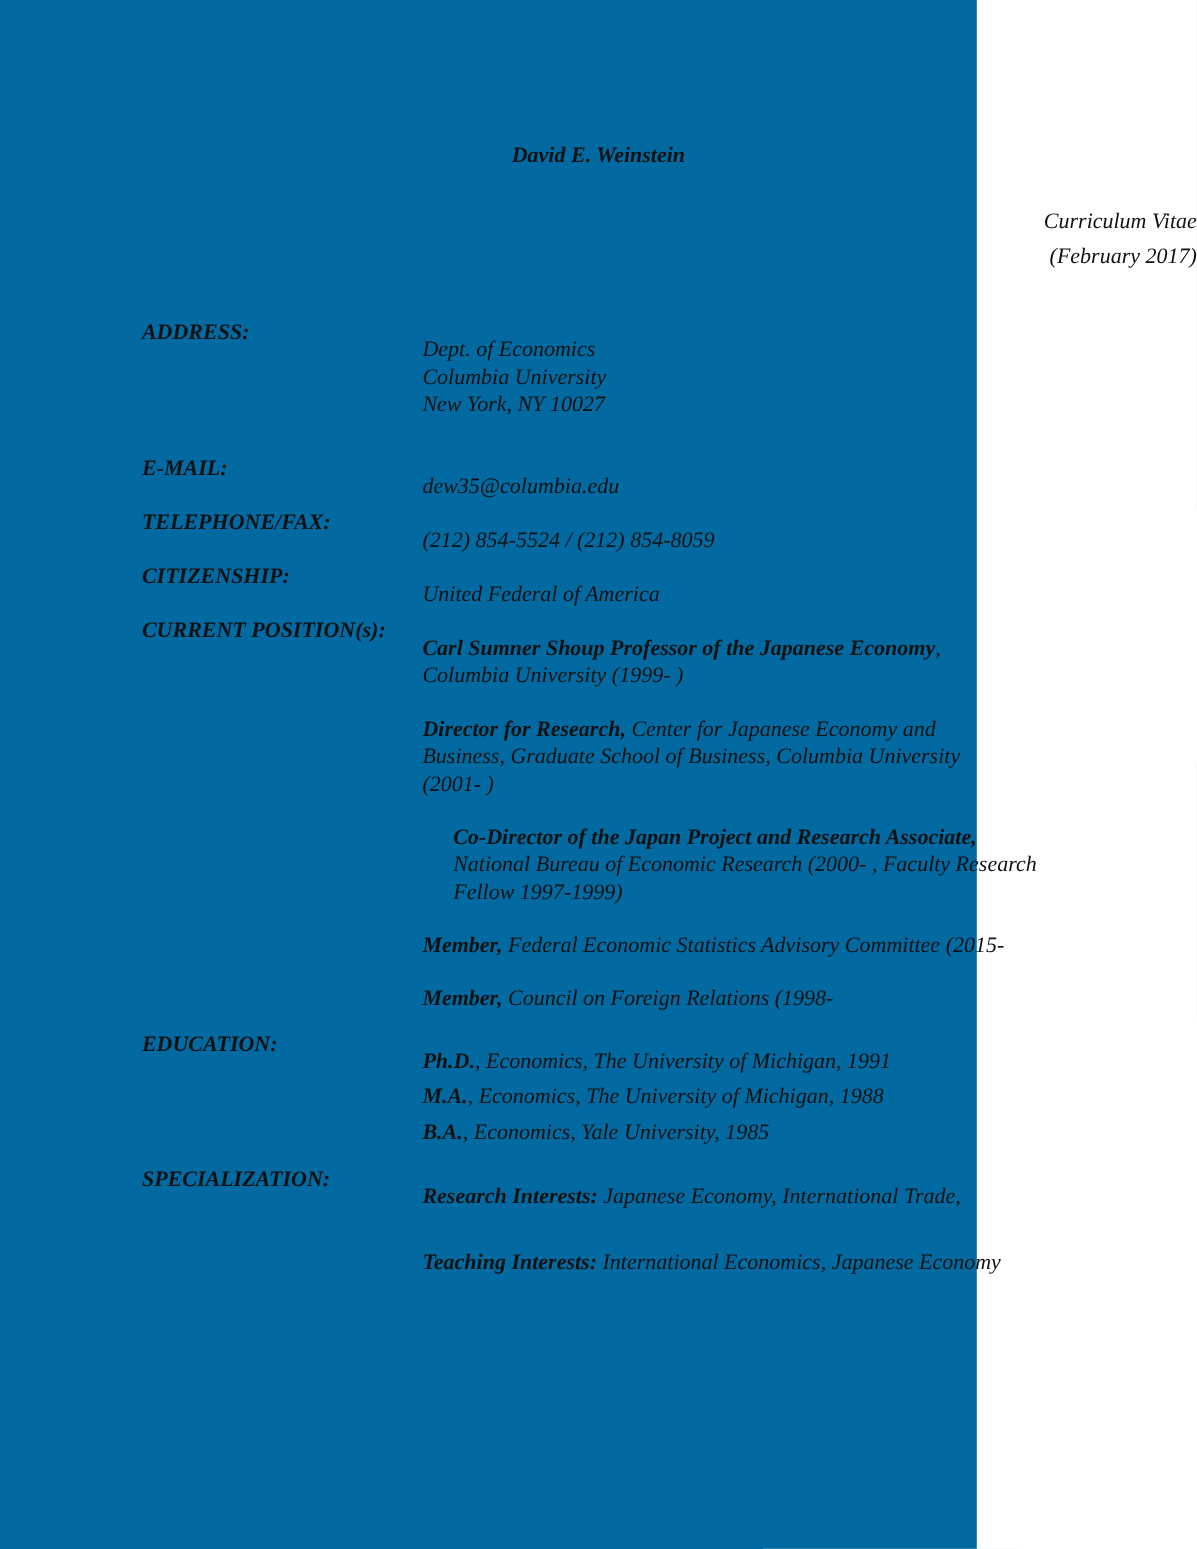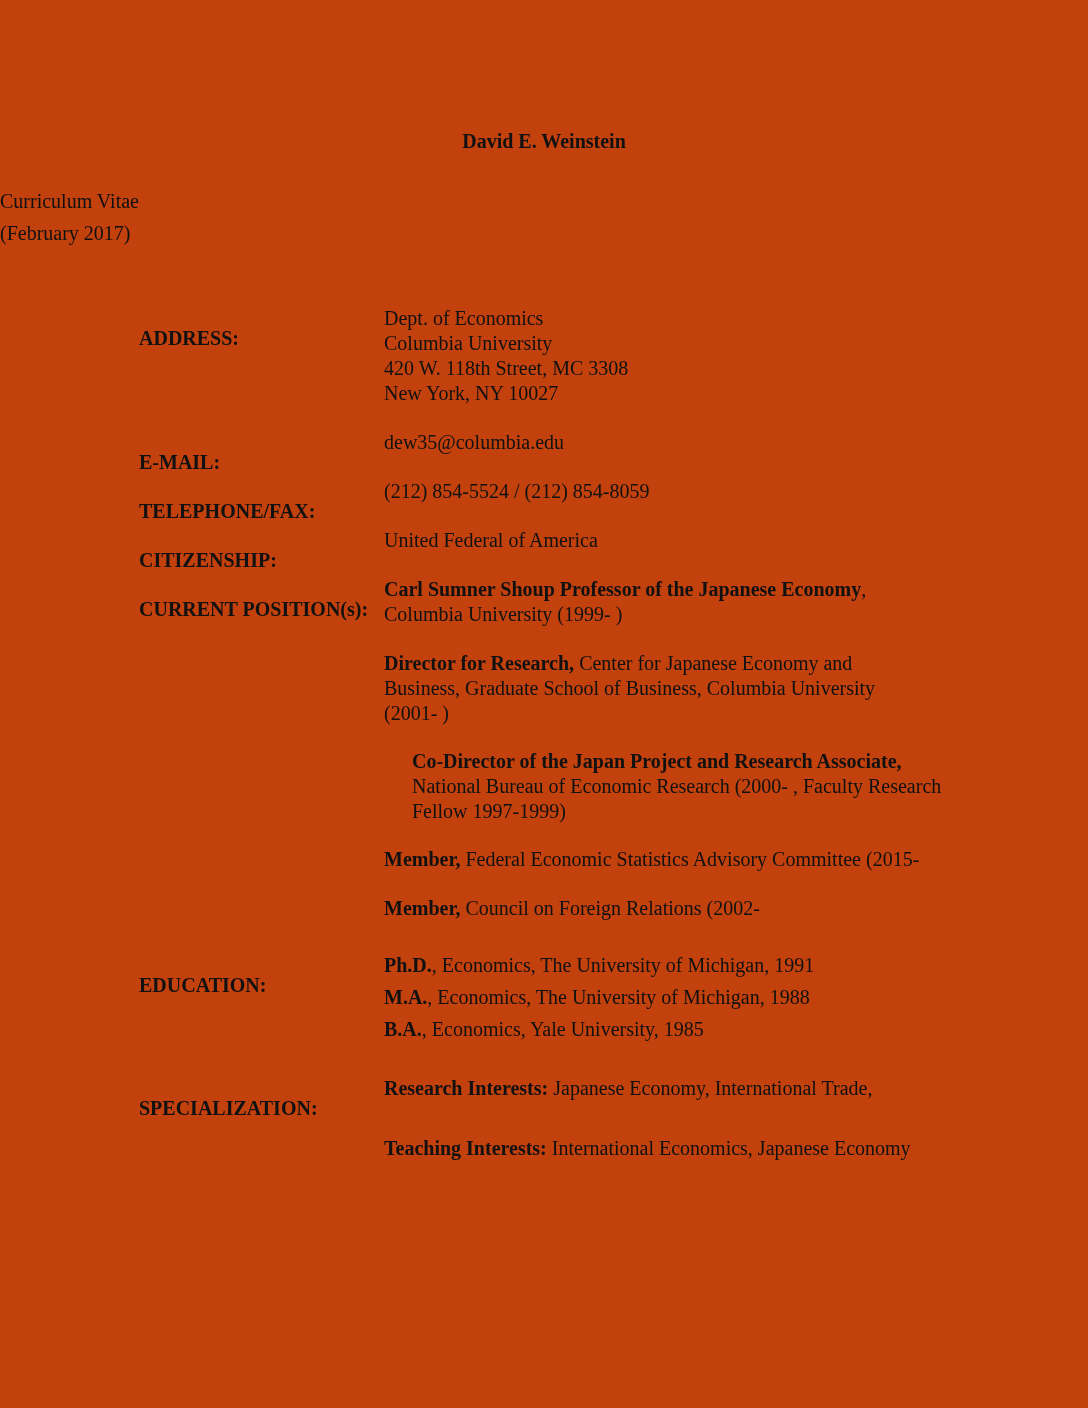"David E. Weinstein" .page { background: #c2410c -> #0369a1; font-style: none -> italic; width: 1088px -> 888px }
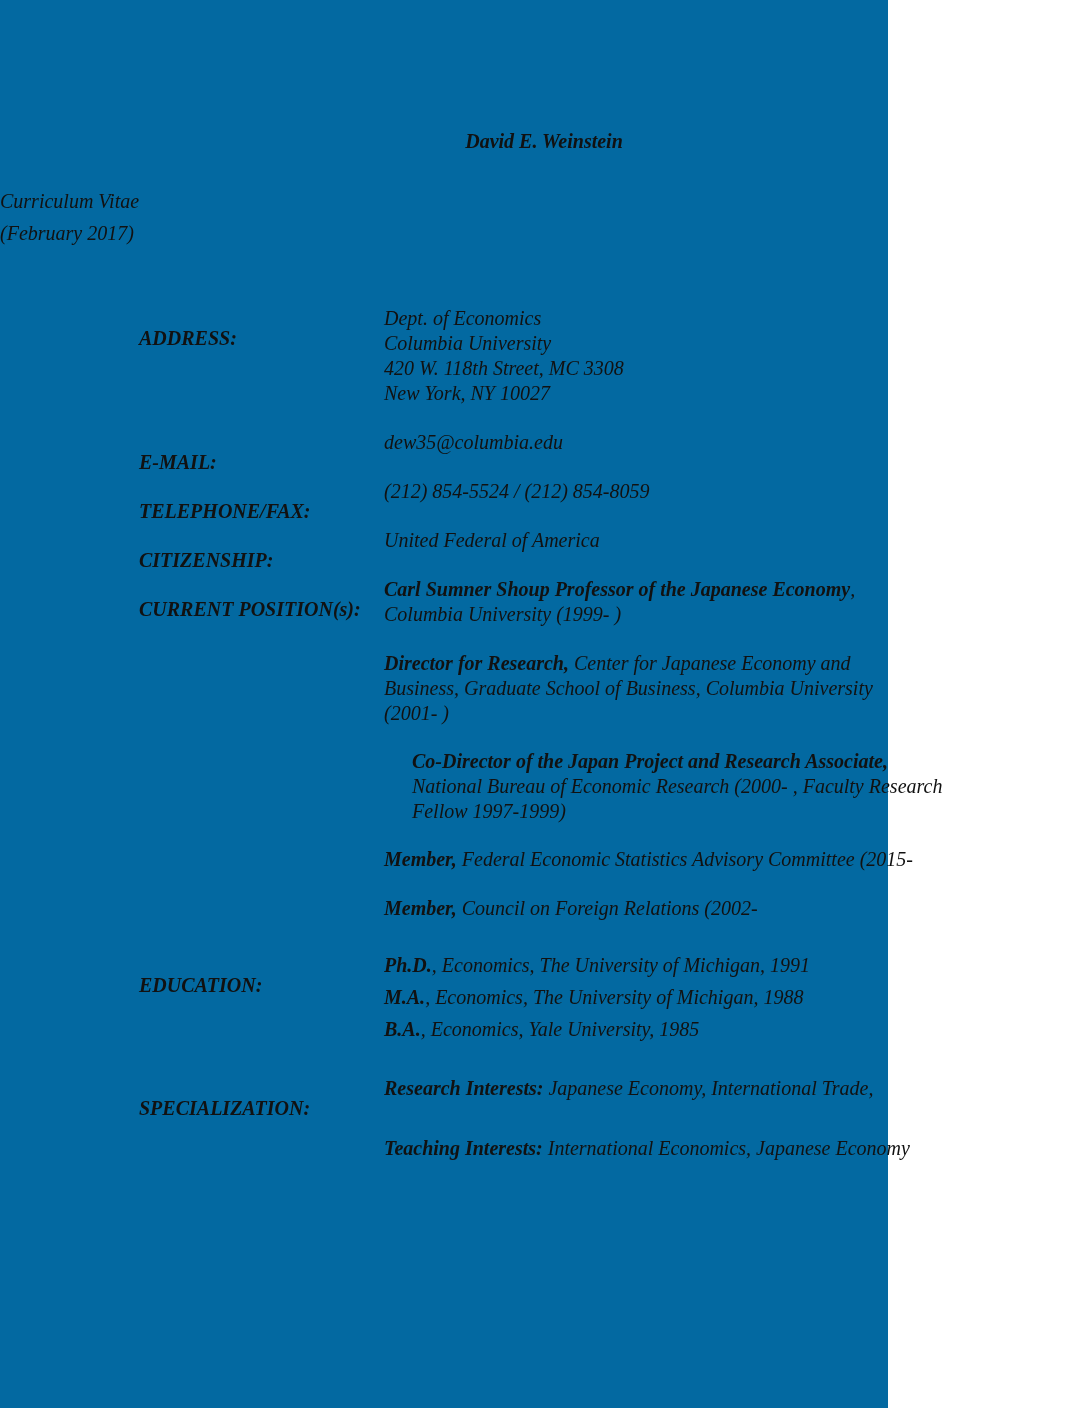"Curriculum Vitae" .subtitle { text-align: left -> right }
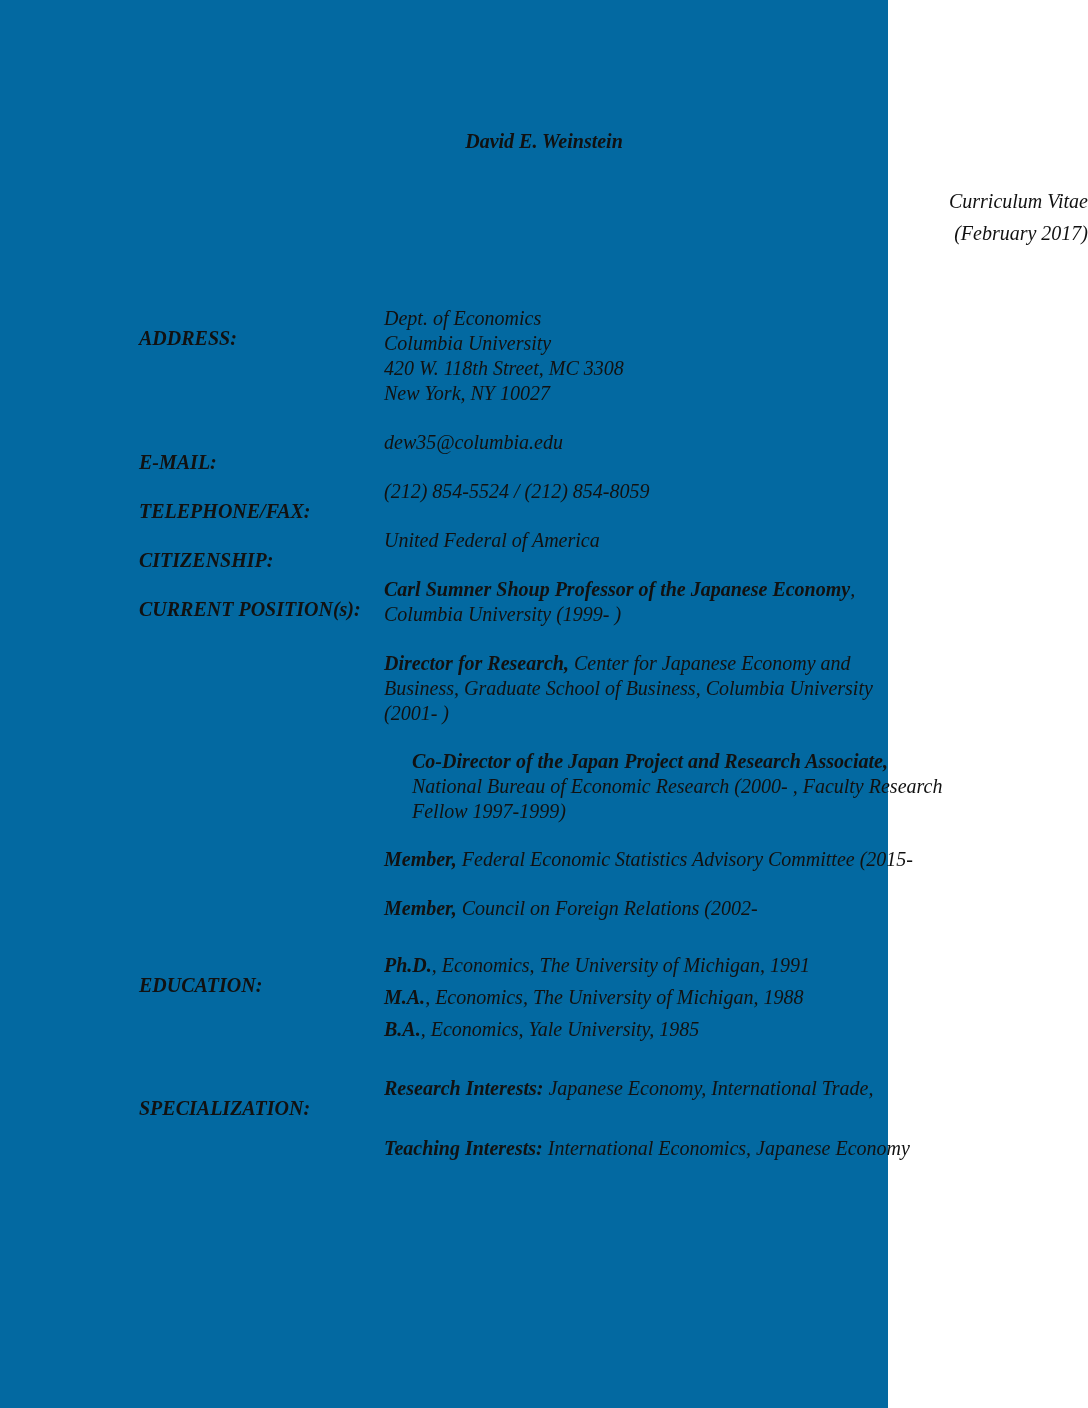"ADDRESS:" .label { left: 10px -> 0; margin-top: 36px -> none }
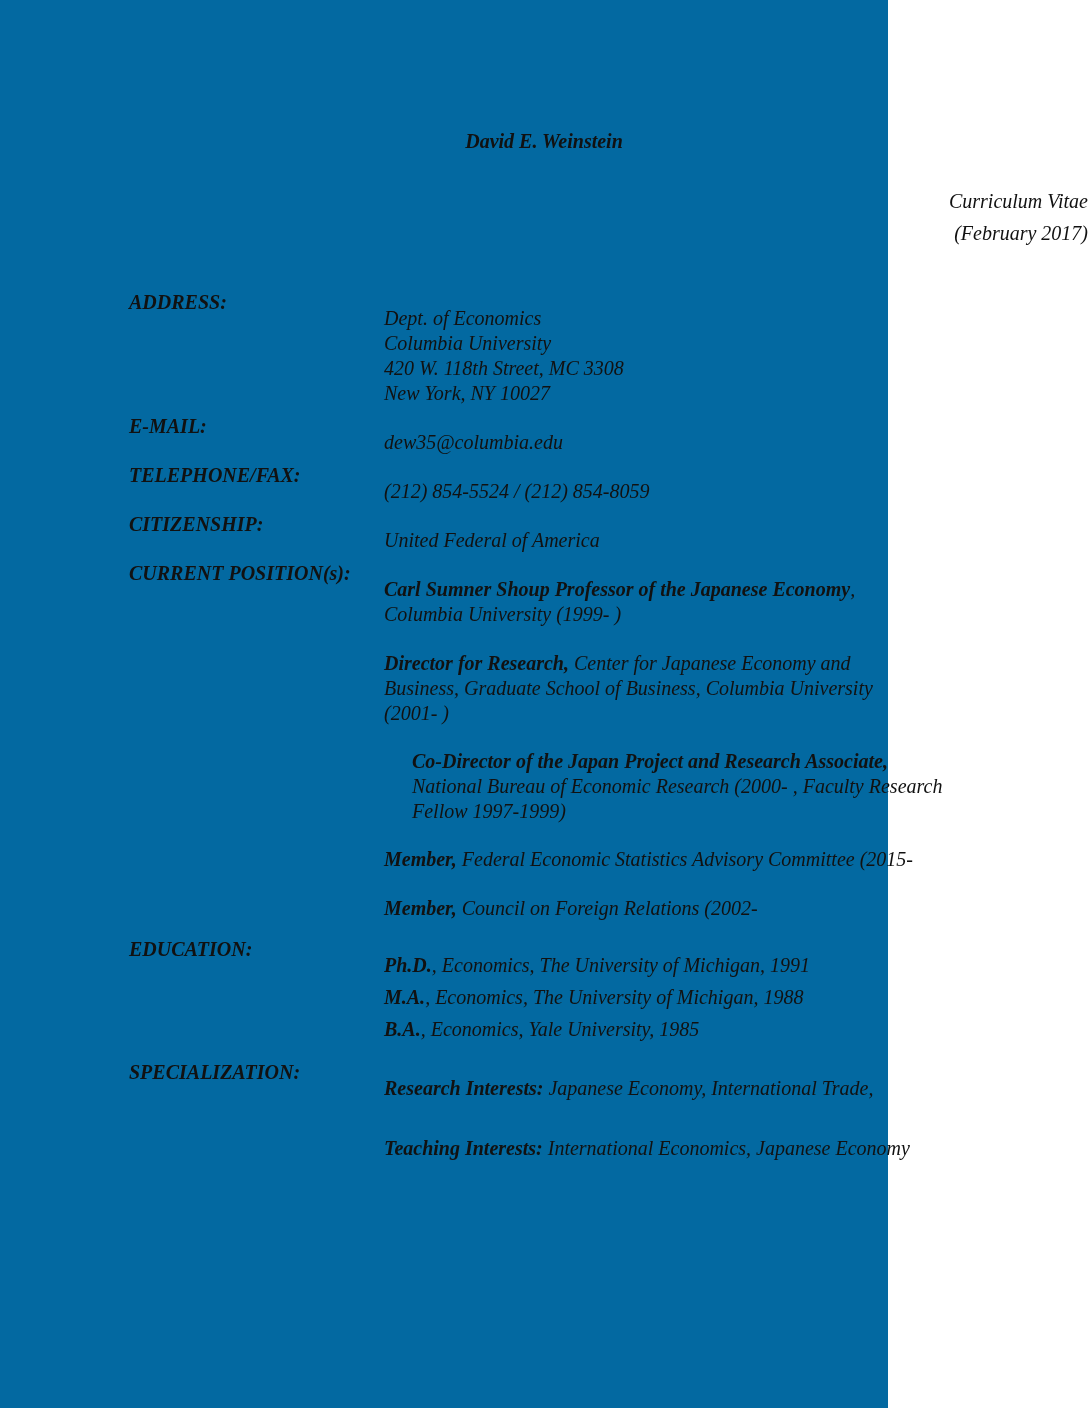"420 W. 118th Street, MC" div.line { html: <div>420 W. 118th Street, MC 3308</div> -> none }
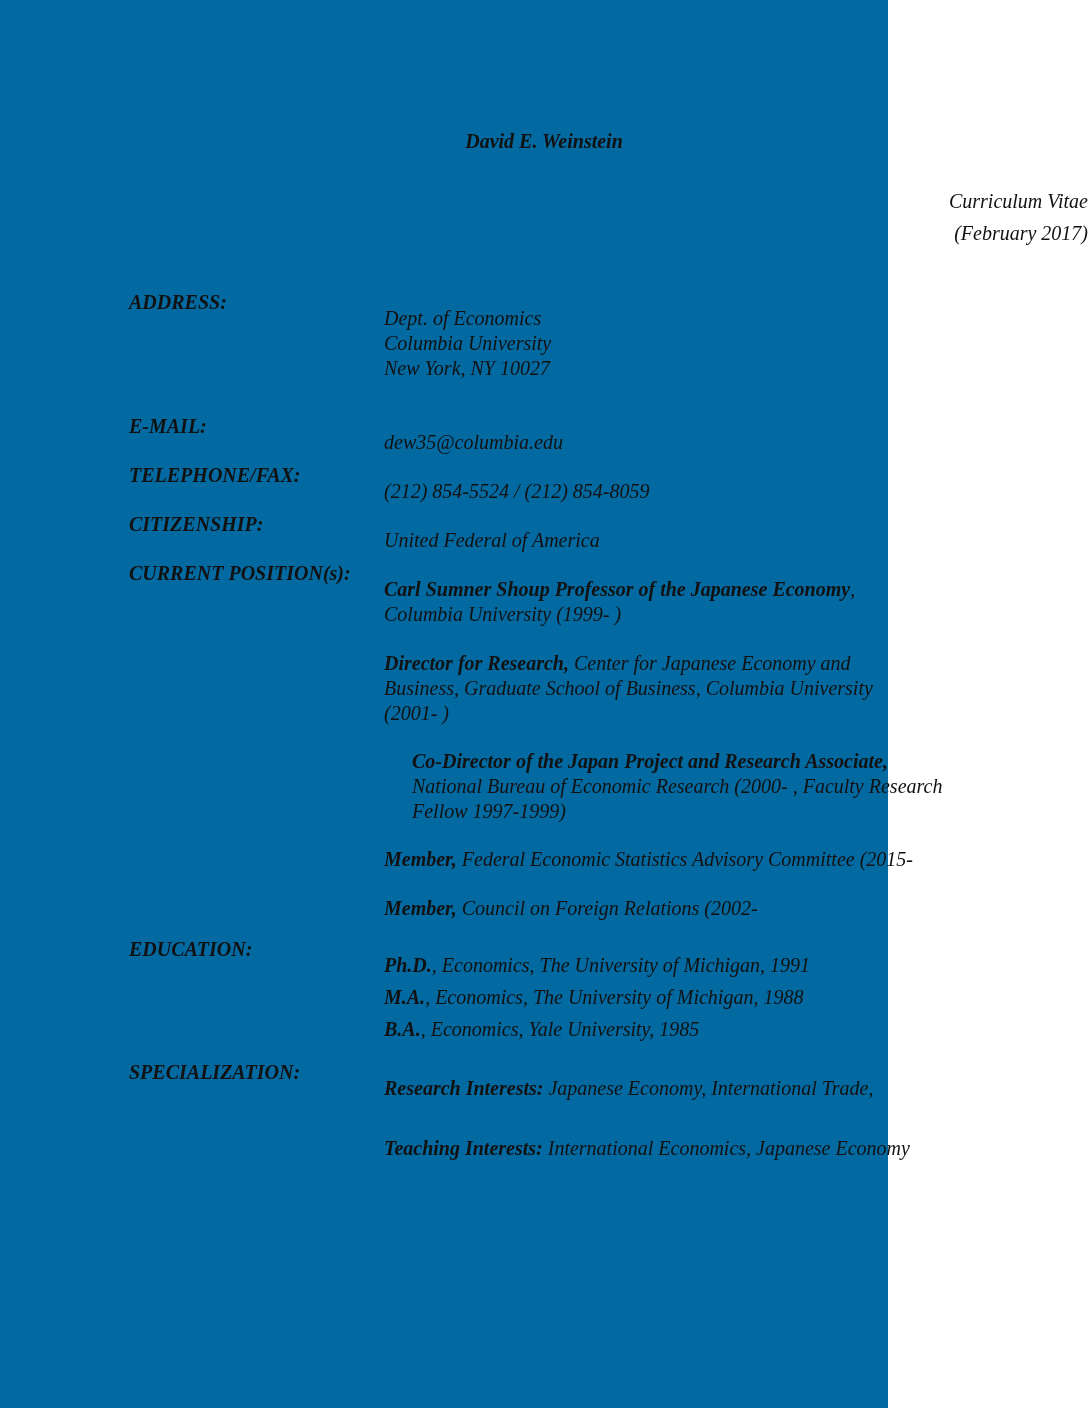"Council on Foreign Relations (2002-" span { text: 2002- -> 1998- }
